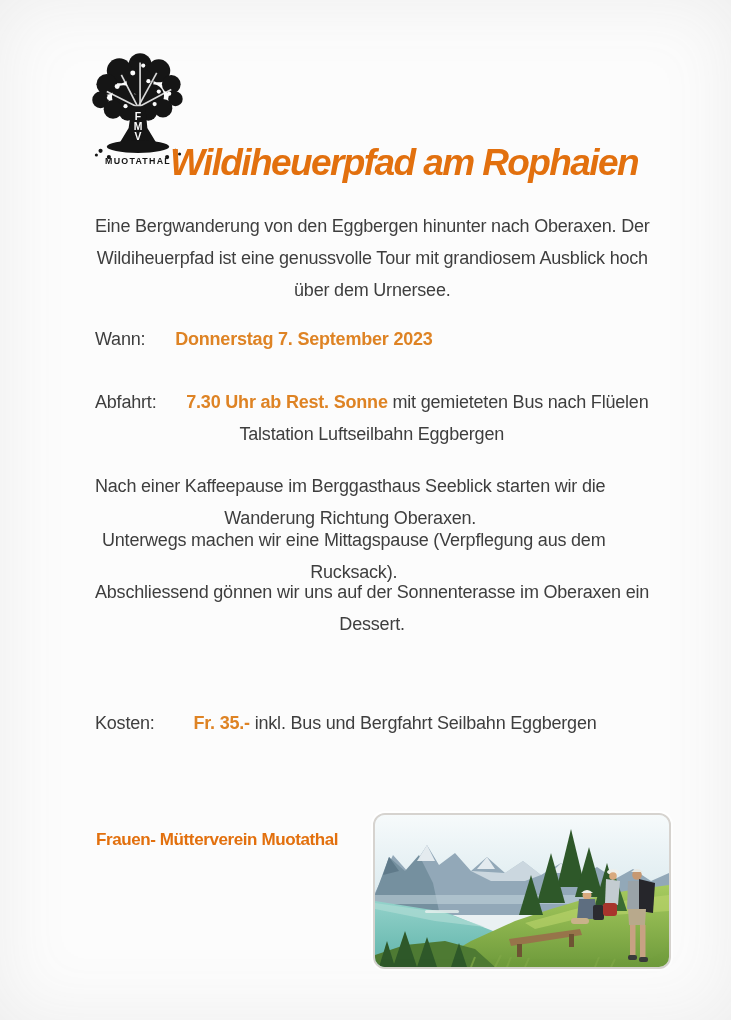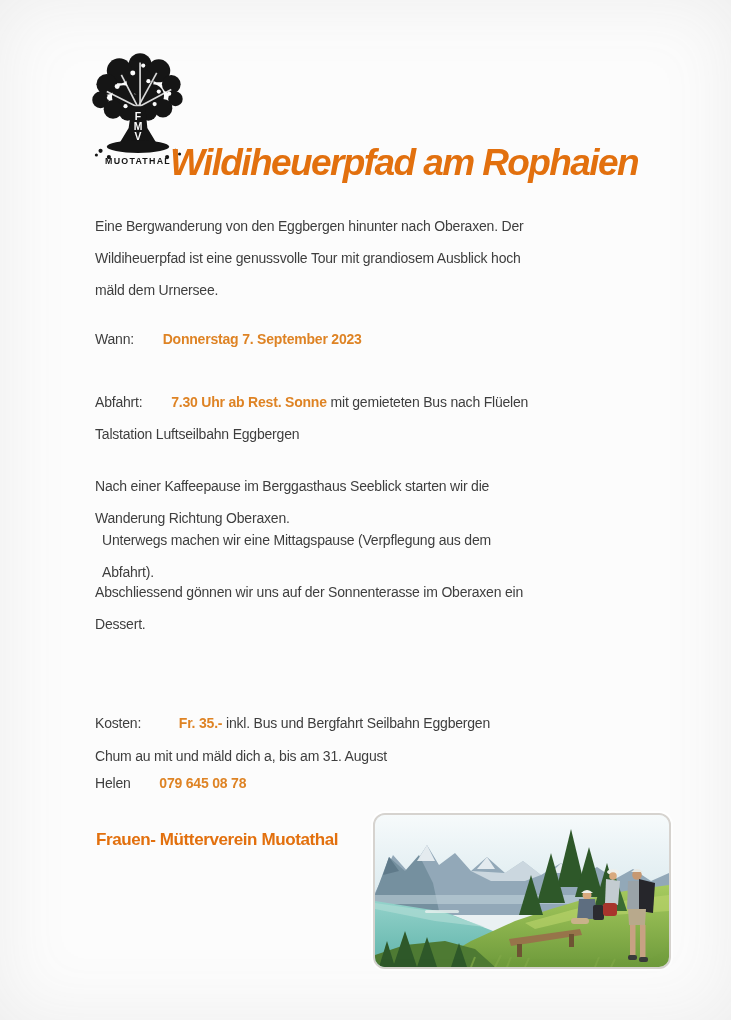"Eine Bergwanderung von den Eggbergen" .body-text { font-size: 14px -> 18px; text-align: none -> center }
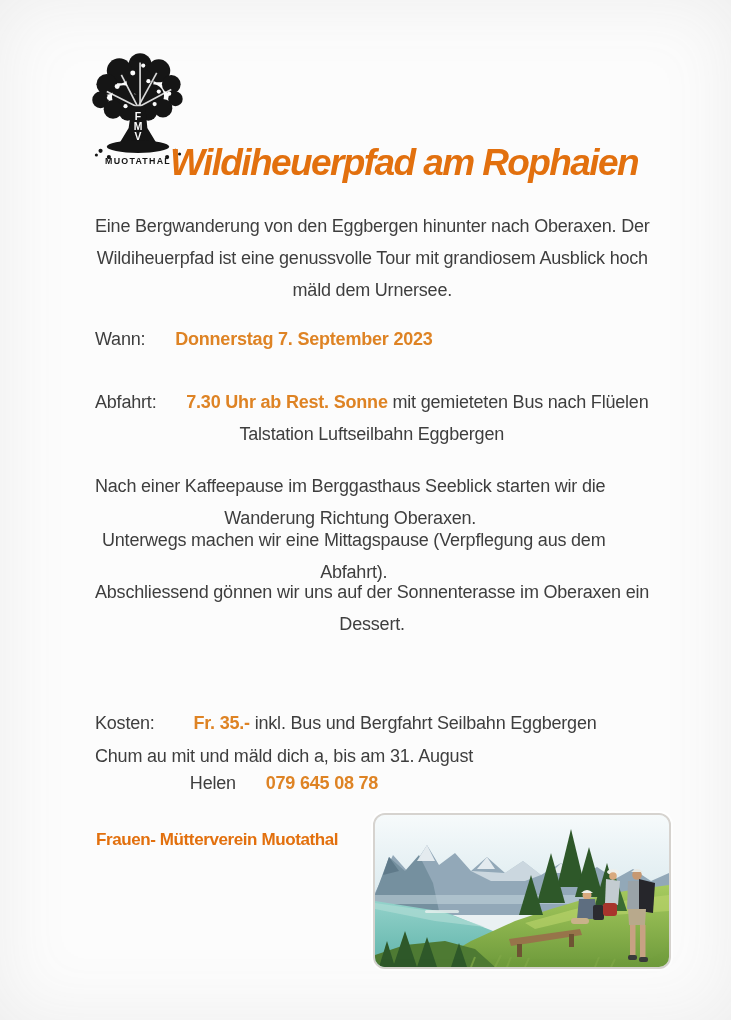"mäld dem Urnersee." div { text: mäld -> über }
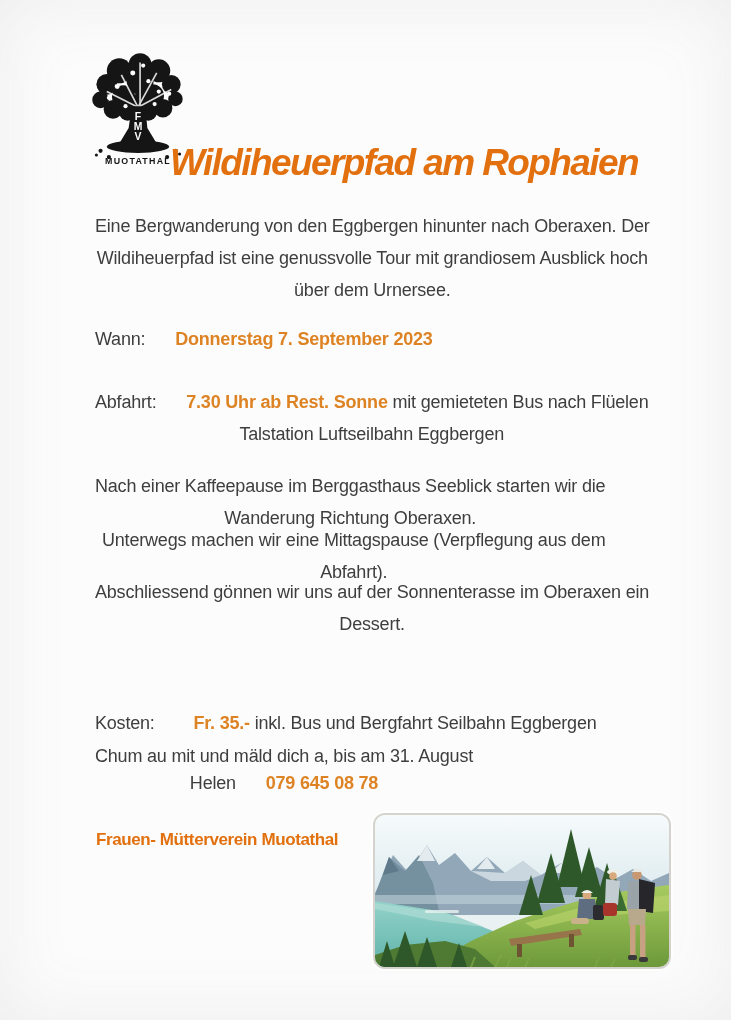"Abfahrt)." div { text: Abfahrt -> Rucksack }
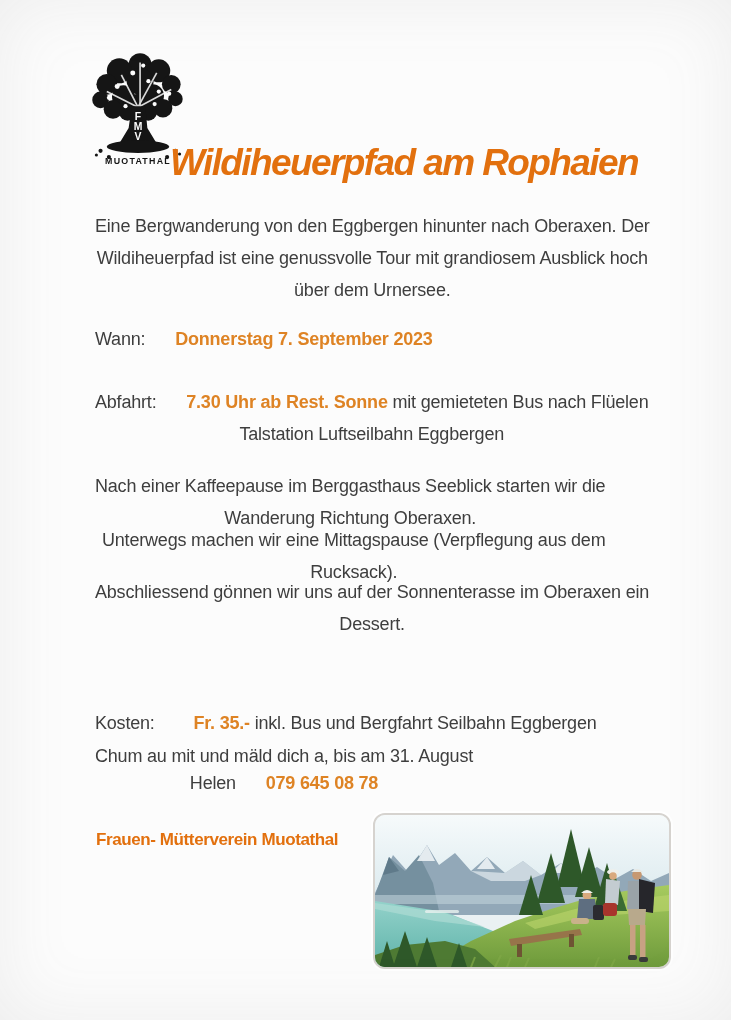"Chum au mit und mäld" div.abs { html: <div> <div>Chum au mit und mäld dich a, bis am 31. August</div> <div> <span>Helen</span> <span>079 645 08 78</span> </div> </div> -> none }
